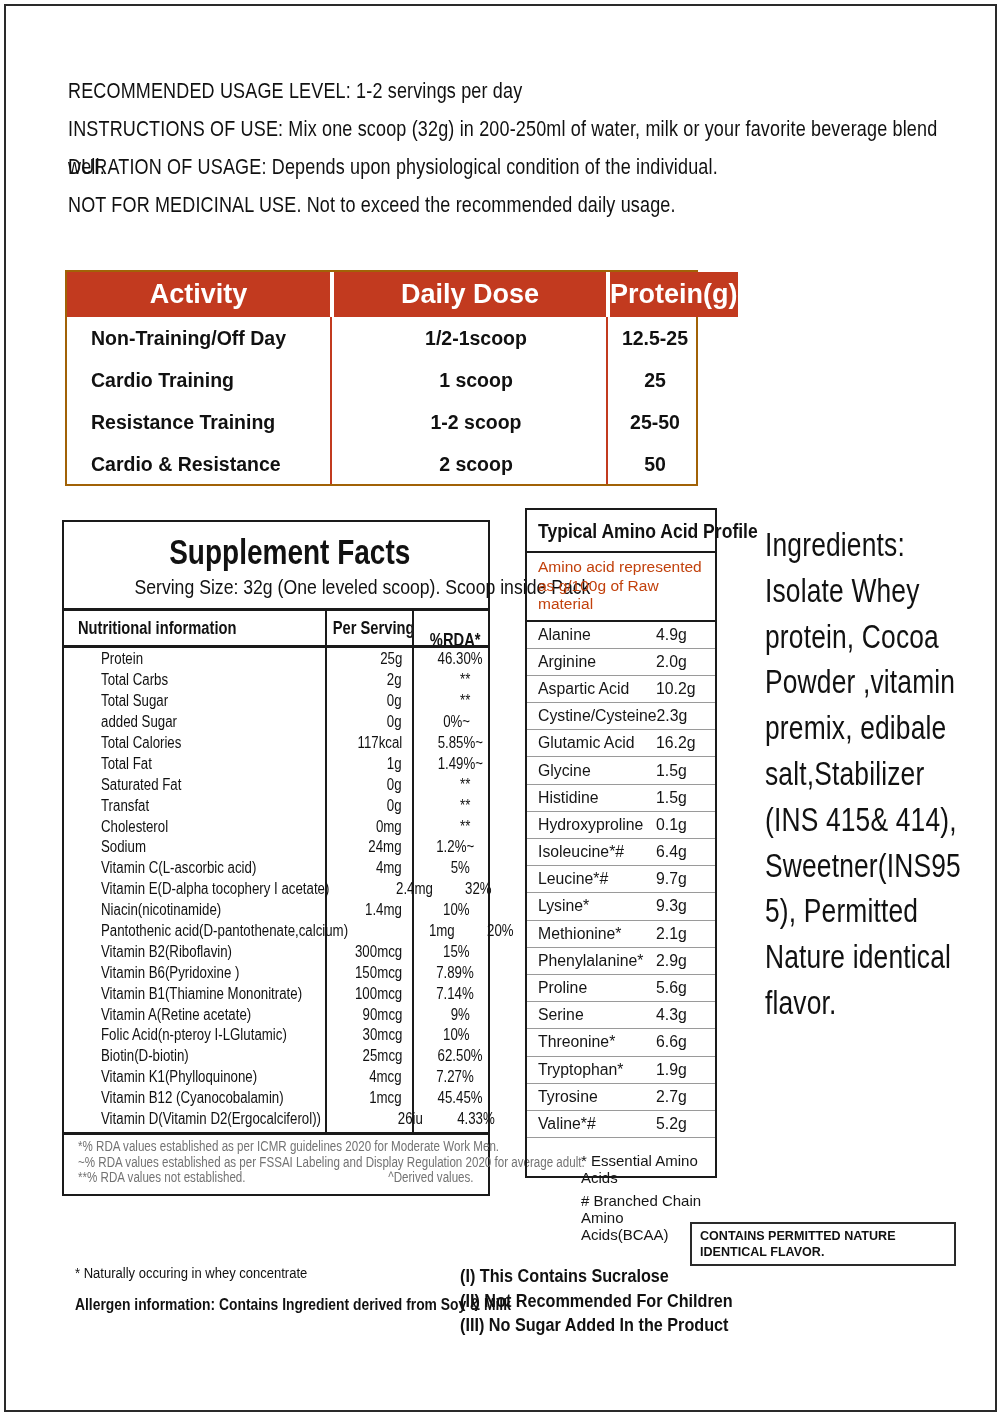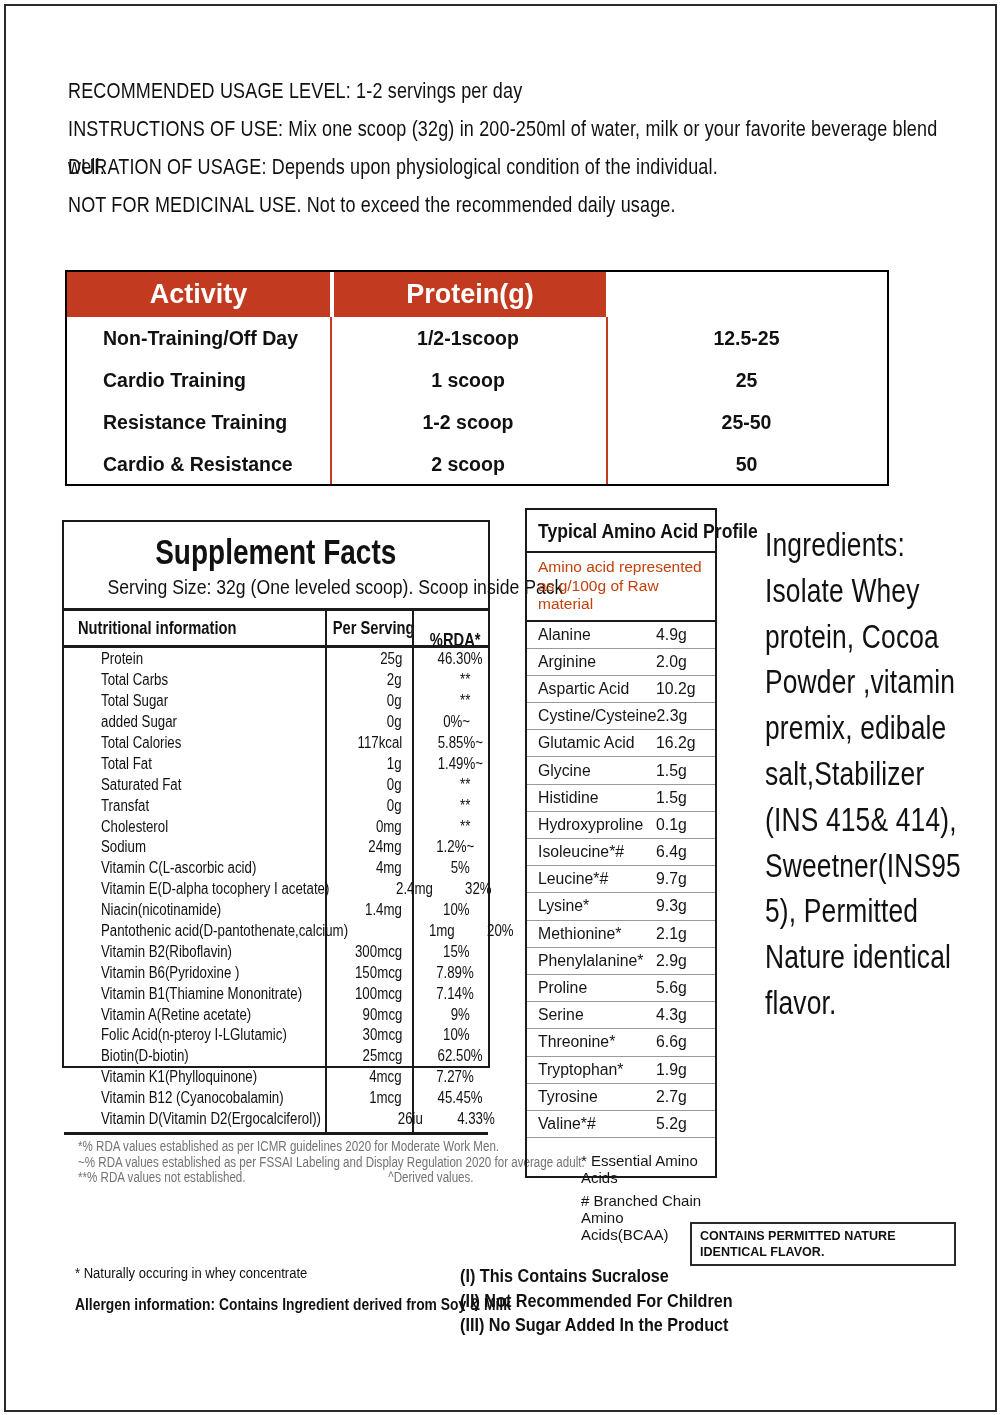"Activity" #acttab { border: 2px solid #000000 -> 2px solid #a16207; width: 824px -> 633px }
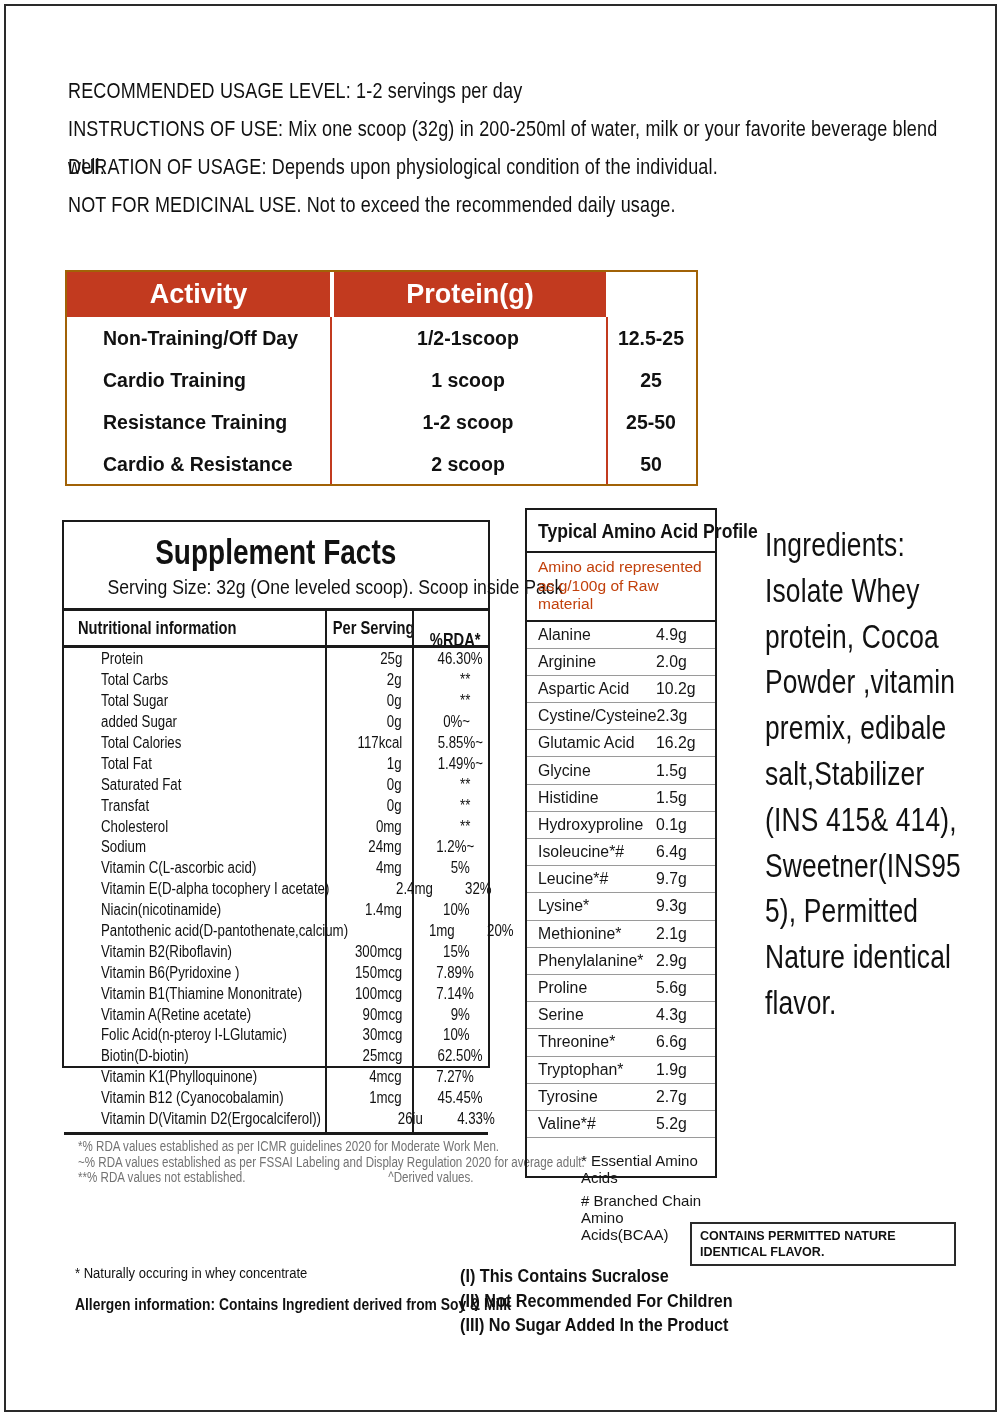"Daily Dose" div.hcell { html: none -> <div>Daily Dose</div> }
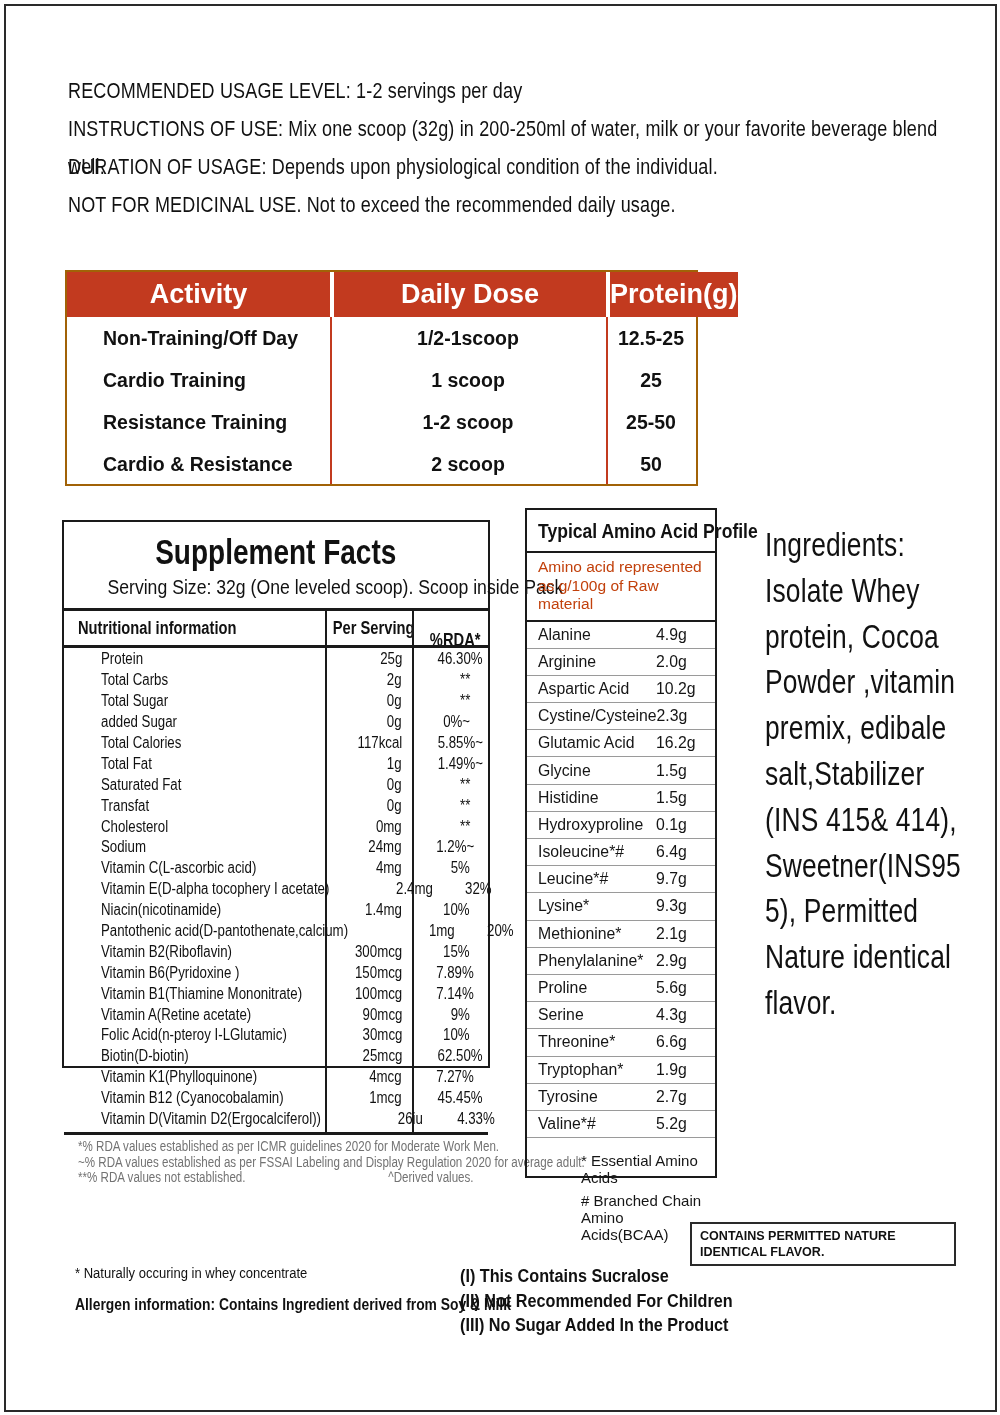"Non-Training/Off Day" .actrow .c1 { padding-left: 36px -> 24px }
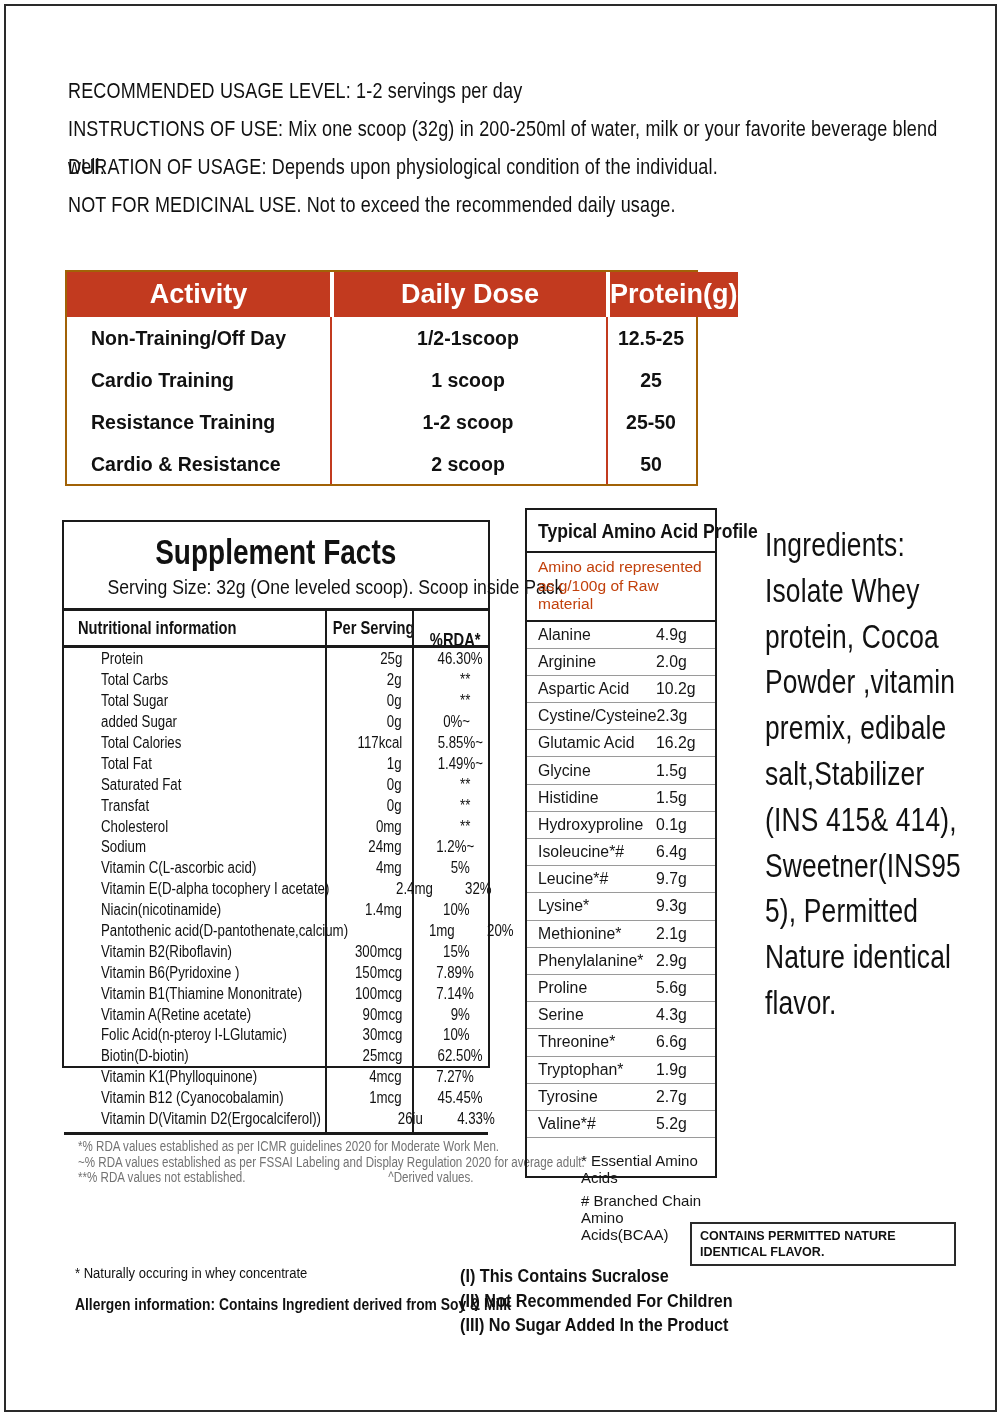"1/2-1scoop" .actrow .c2 { margin-left: none -> 8px }
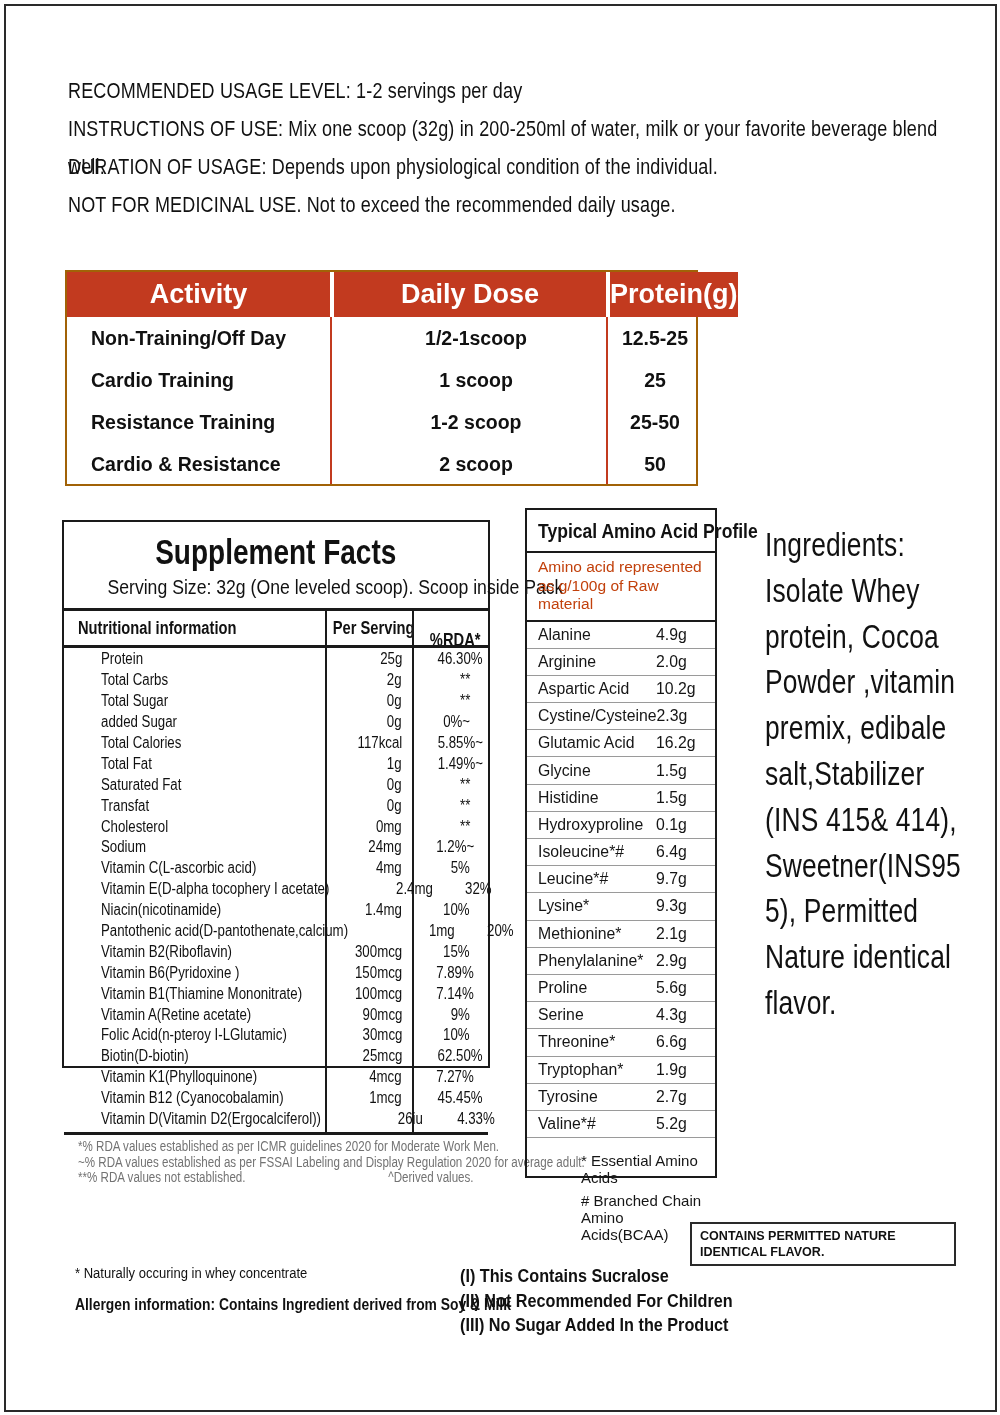"Supplement Facts" #sf { height: 548px -> 676px; padding-left: none -> 27px }
